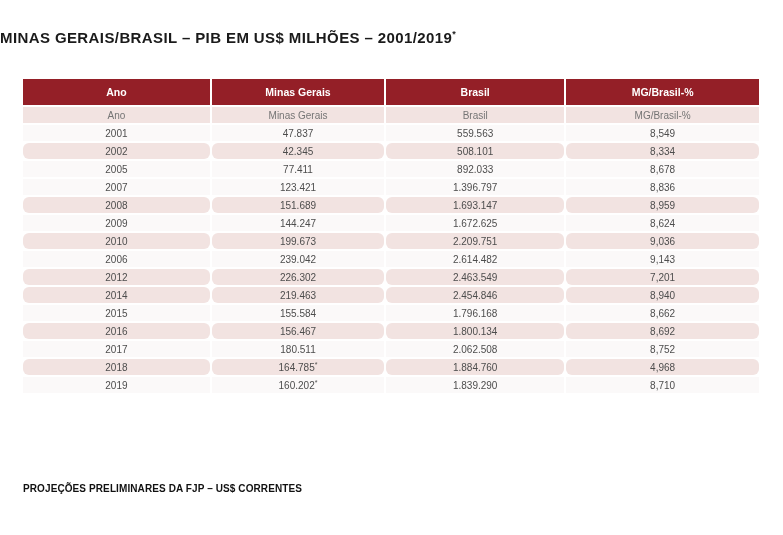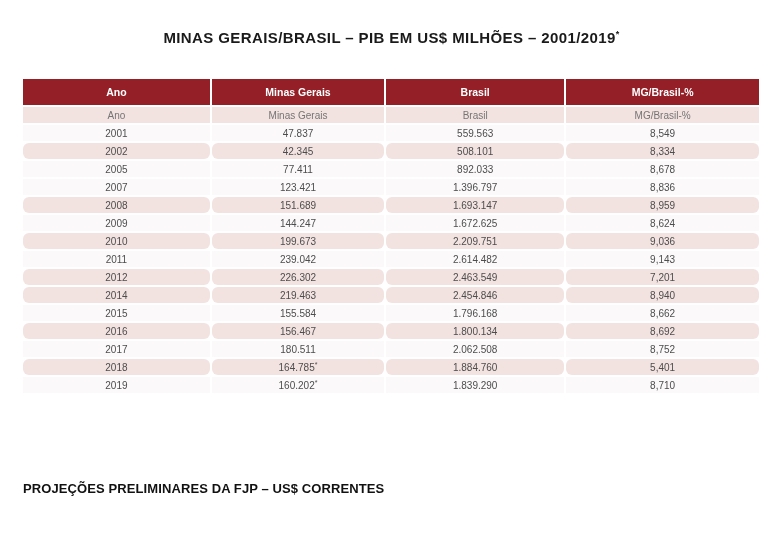"MINAS GERAIS/BRASIL – PIB EM" .title { text-align: center -> none }
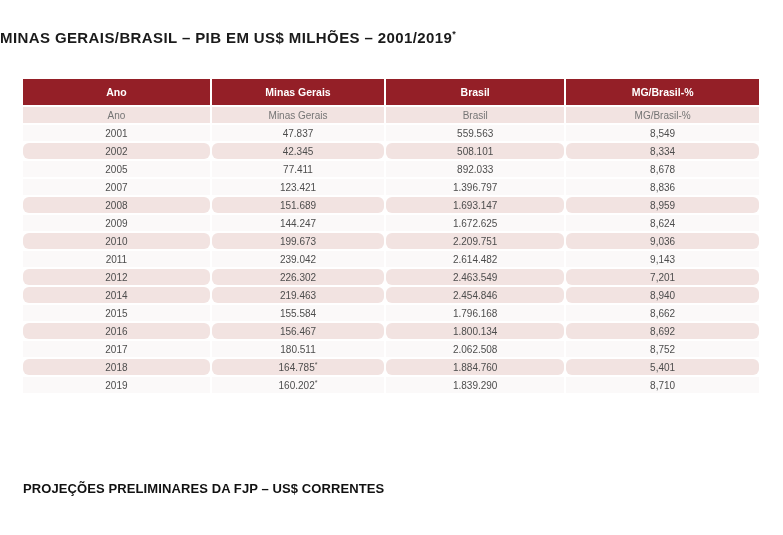"2011" td { text: 2011 -> 2006 }
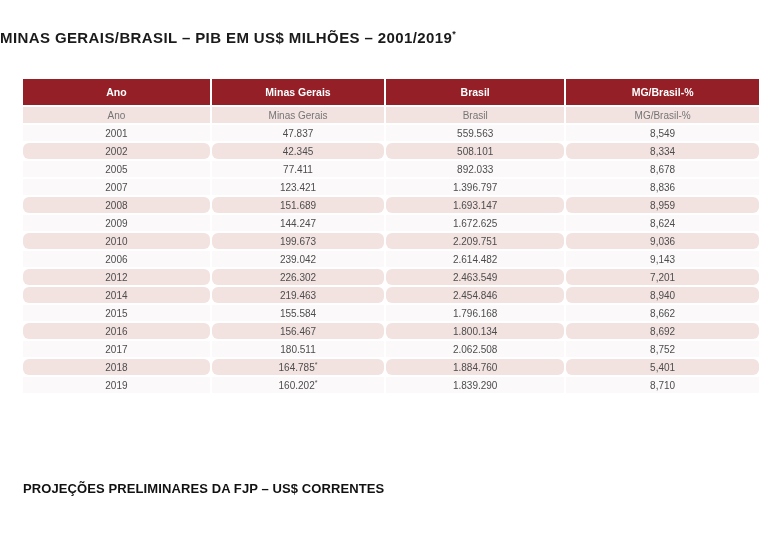"5,401" td { text: 5,401 -> 4,968 }
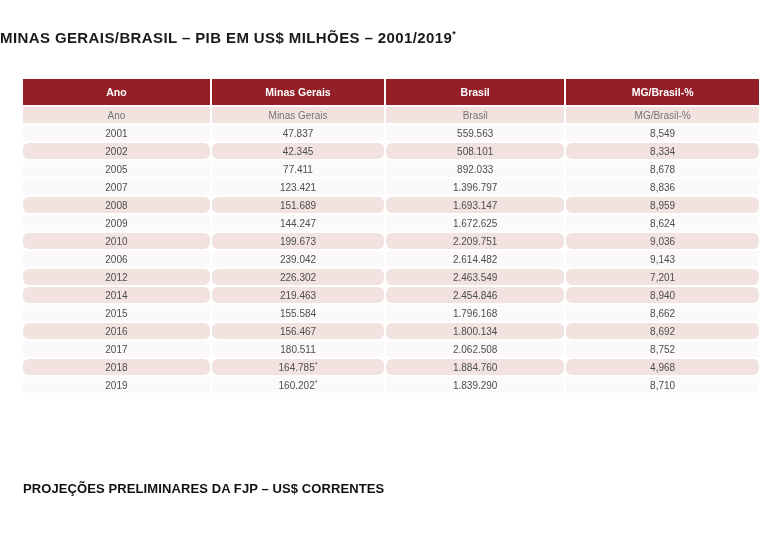"PROJEÇÕES PRELIMINARES DA FJP –" .footer { font-size: 13px -> 10px }
